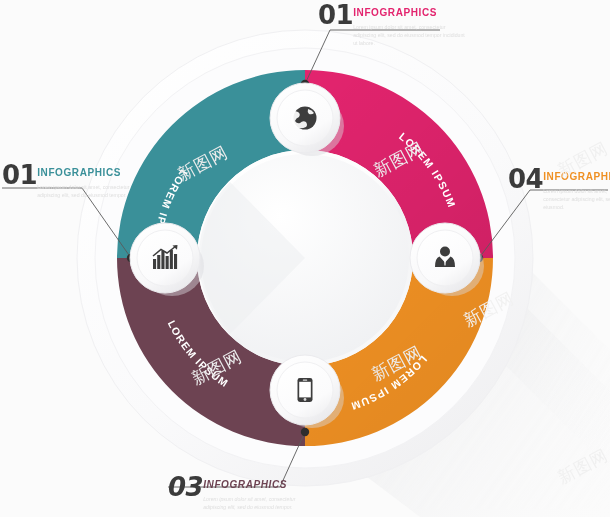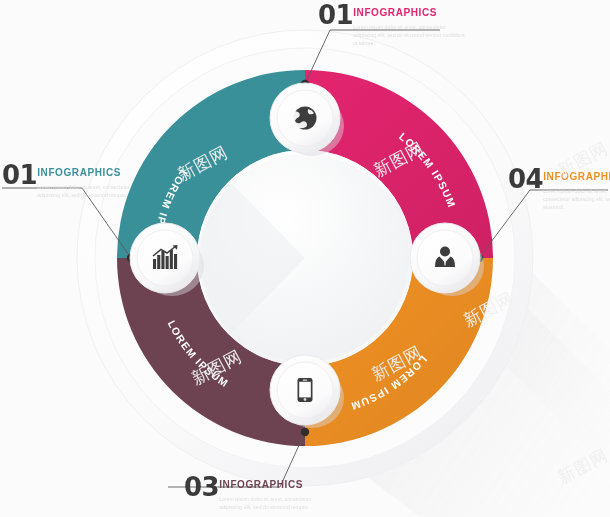"03" .c03 { font-style: none -> italic; left: 184px -> 168px }
